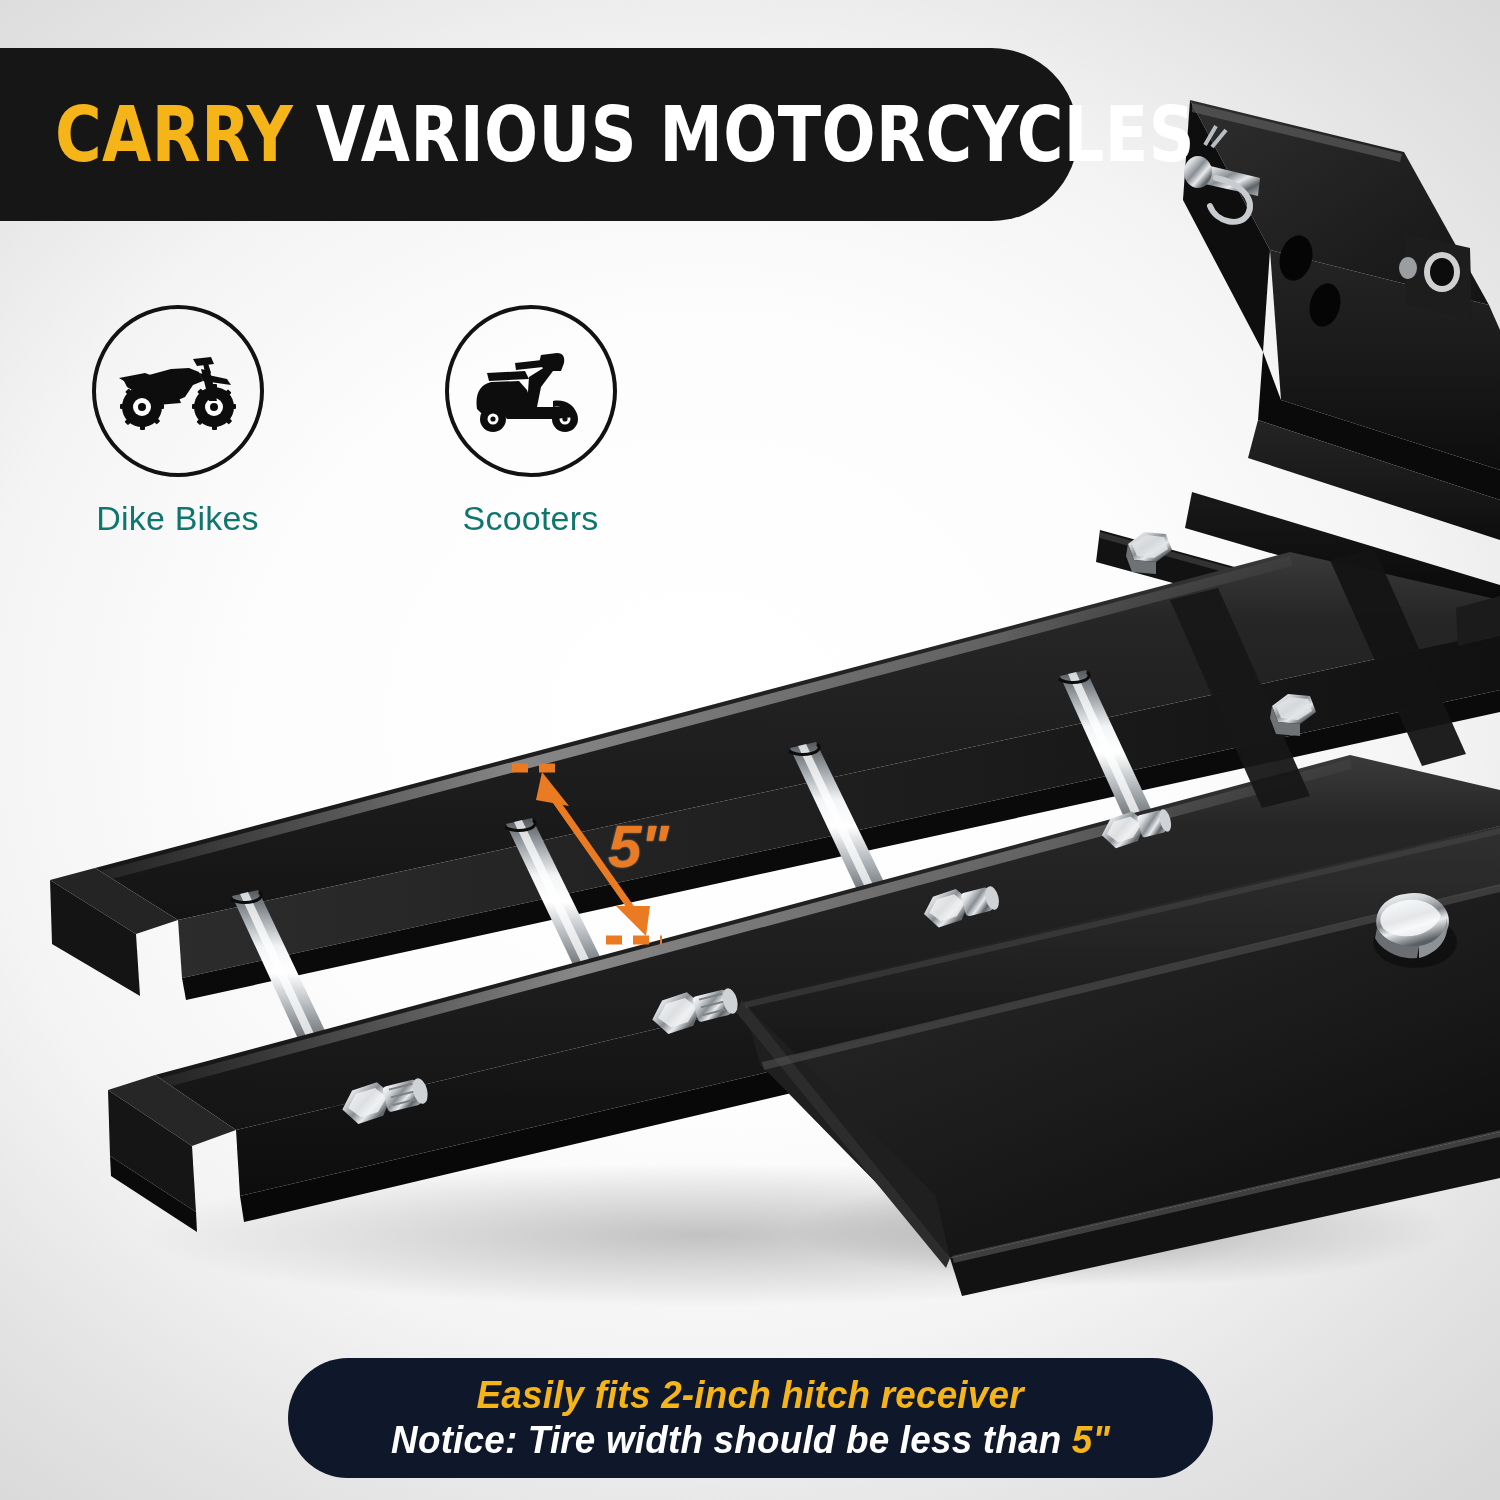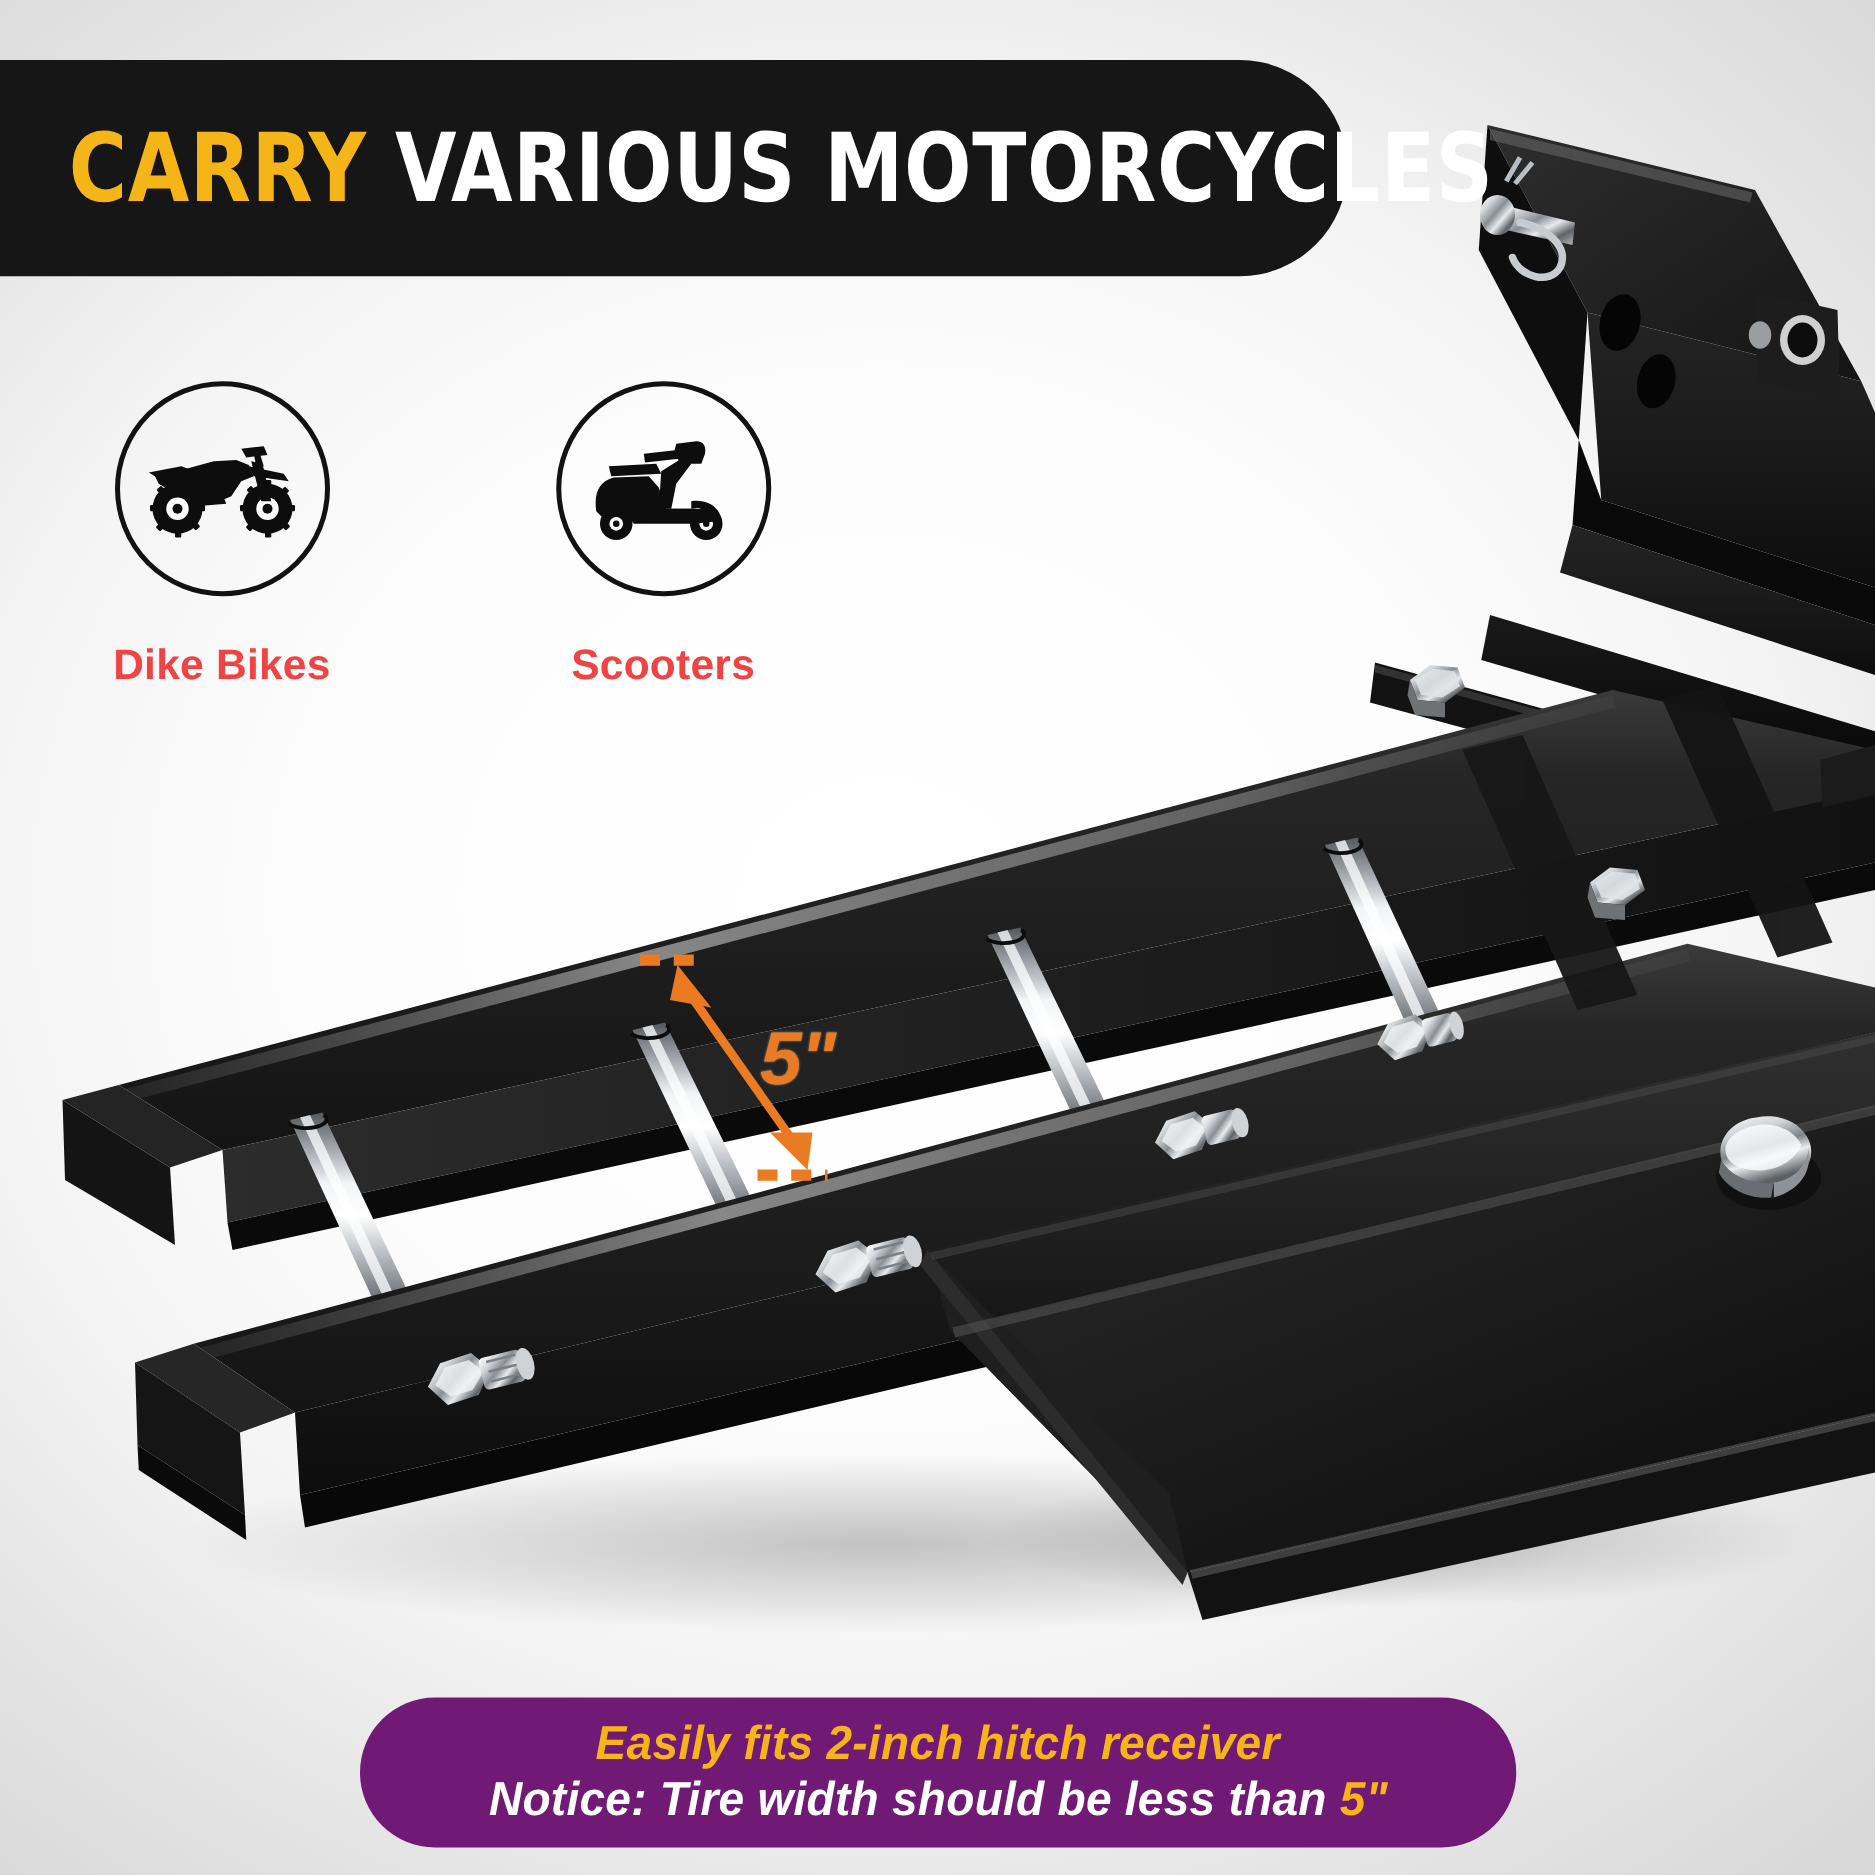"Dike Bikes" .feature-label { color: #ef4444 -> #0f766e; font-weight: bold -> none; margin-top: 36px -> 22px }
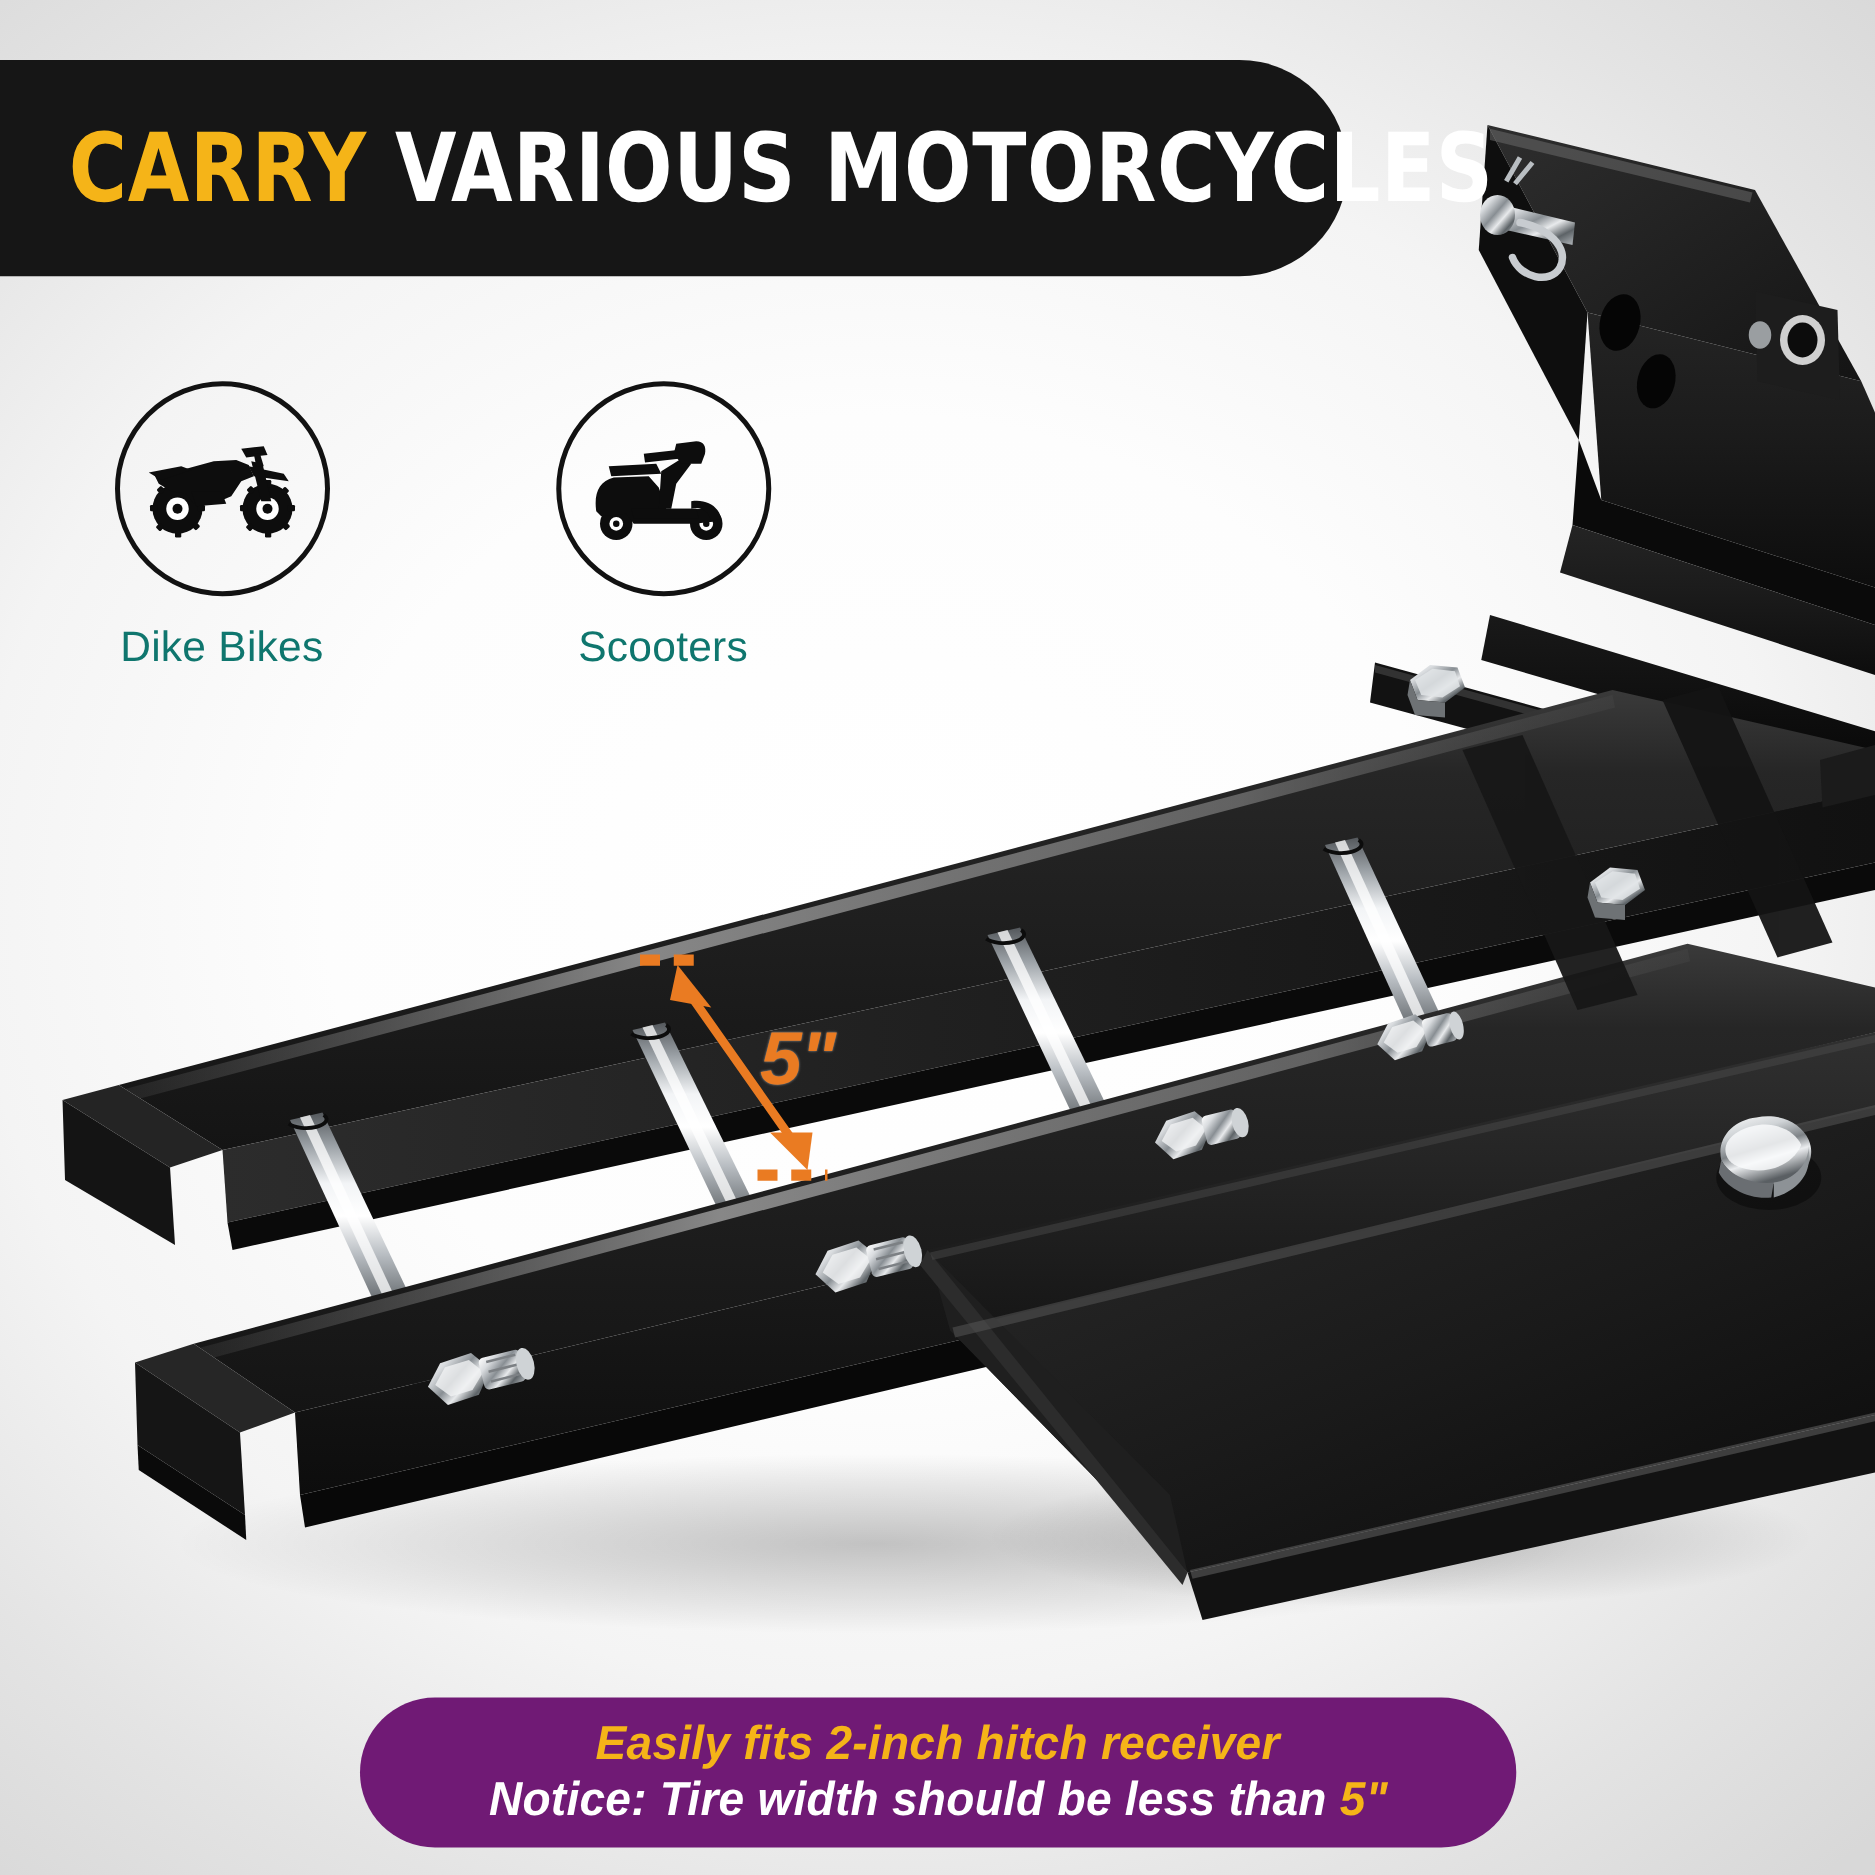"Easily fits 2-inch hitch receiver" .bottom-banner { background: #701a75 -> #0f172a }
